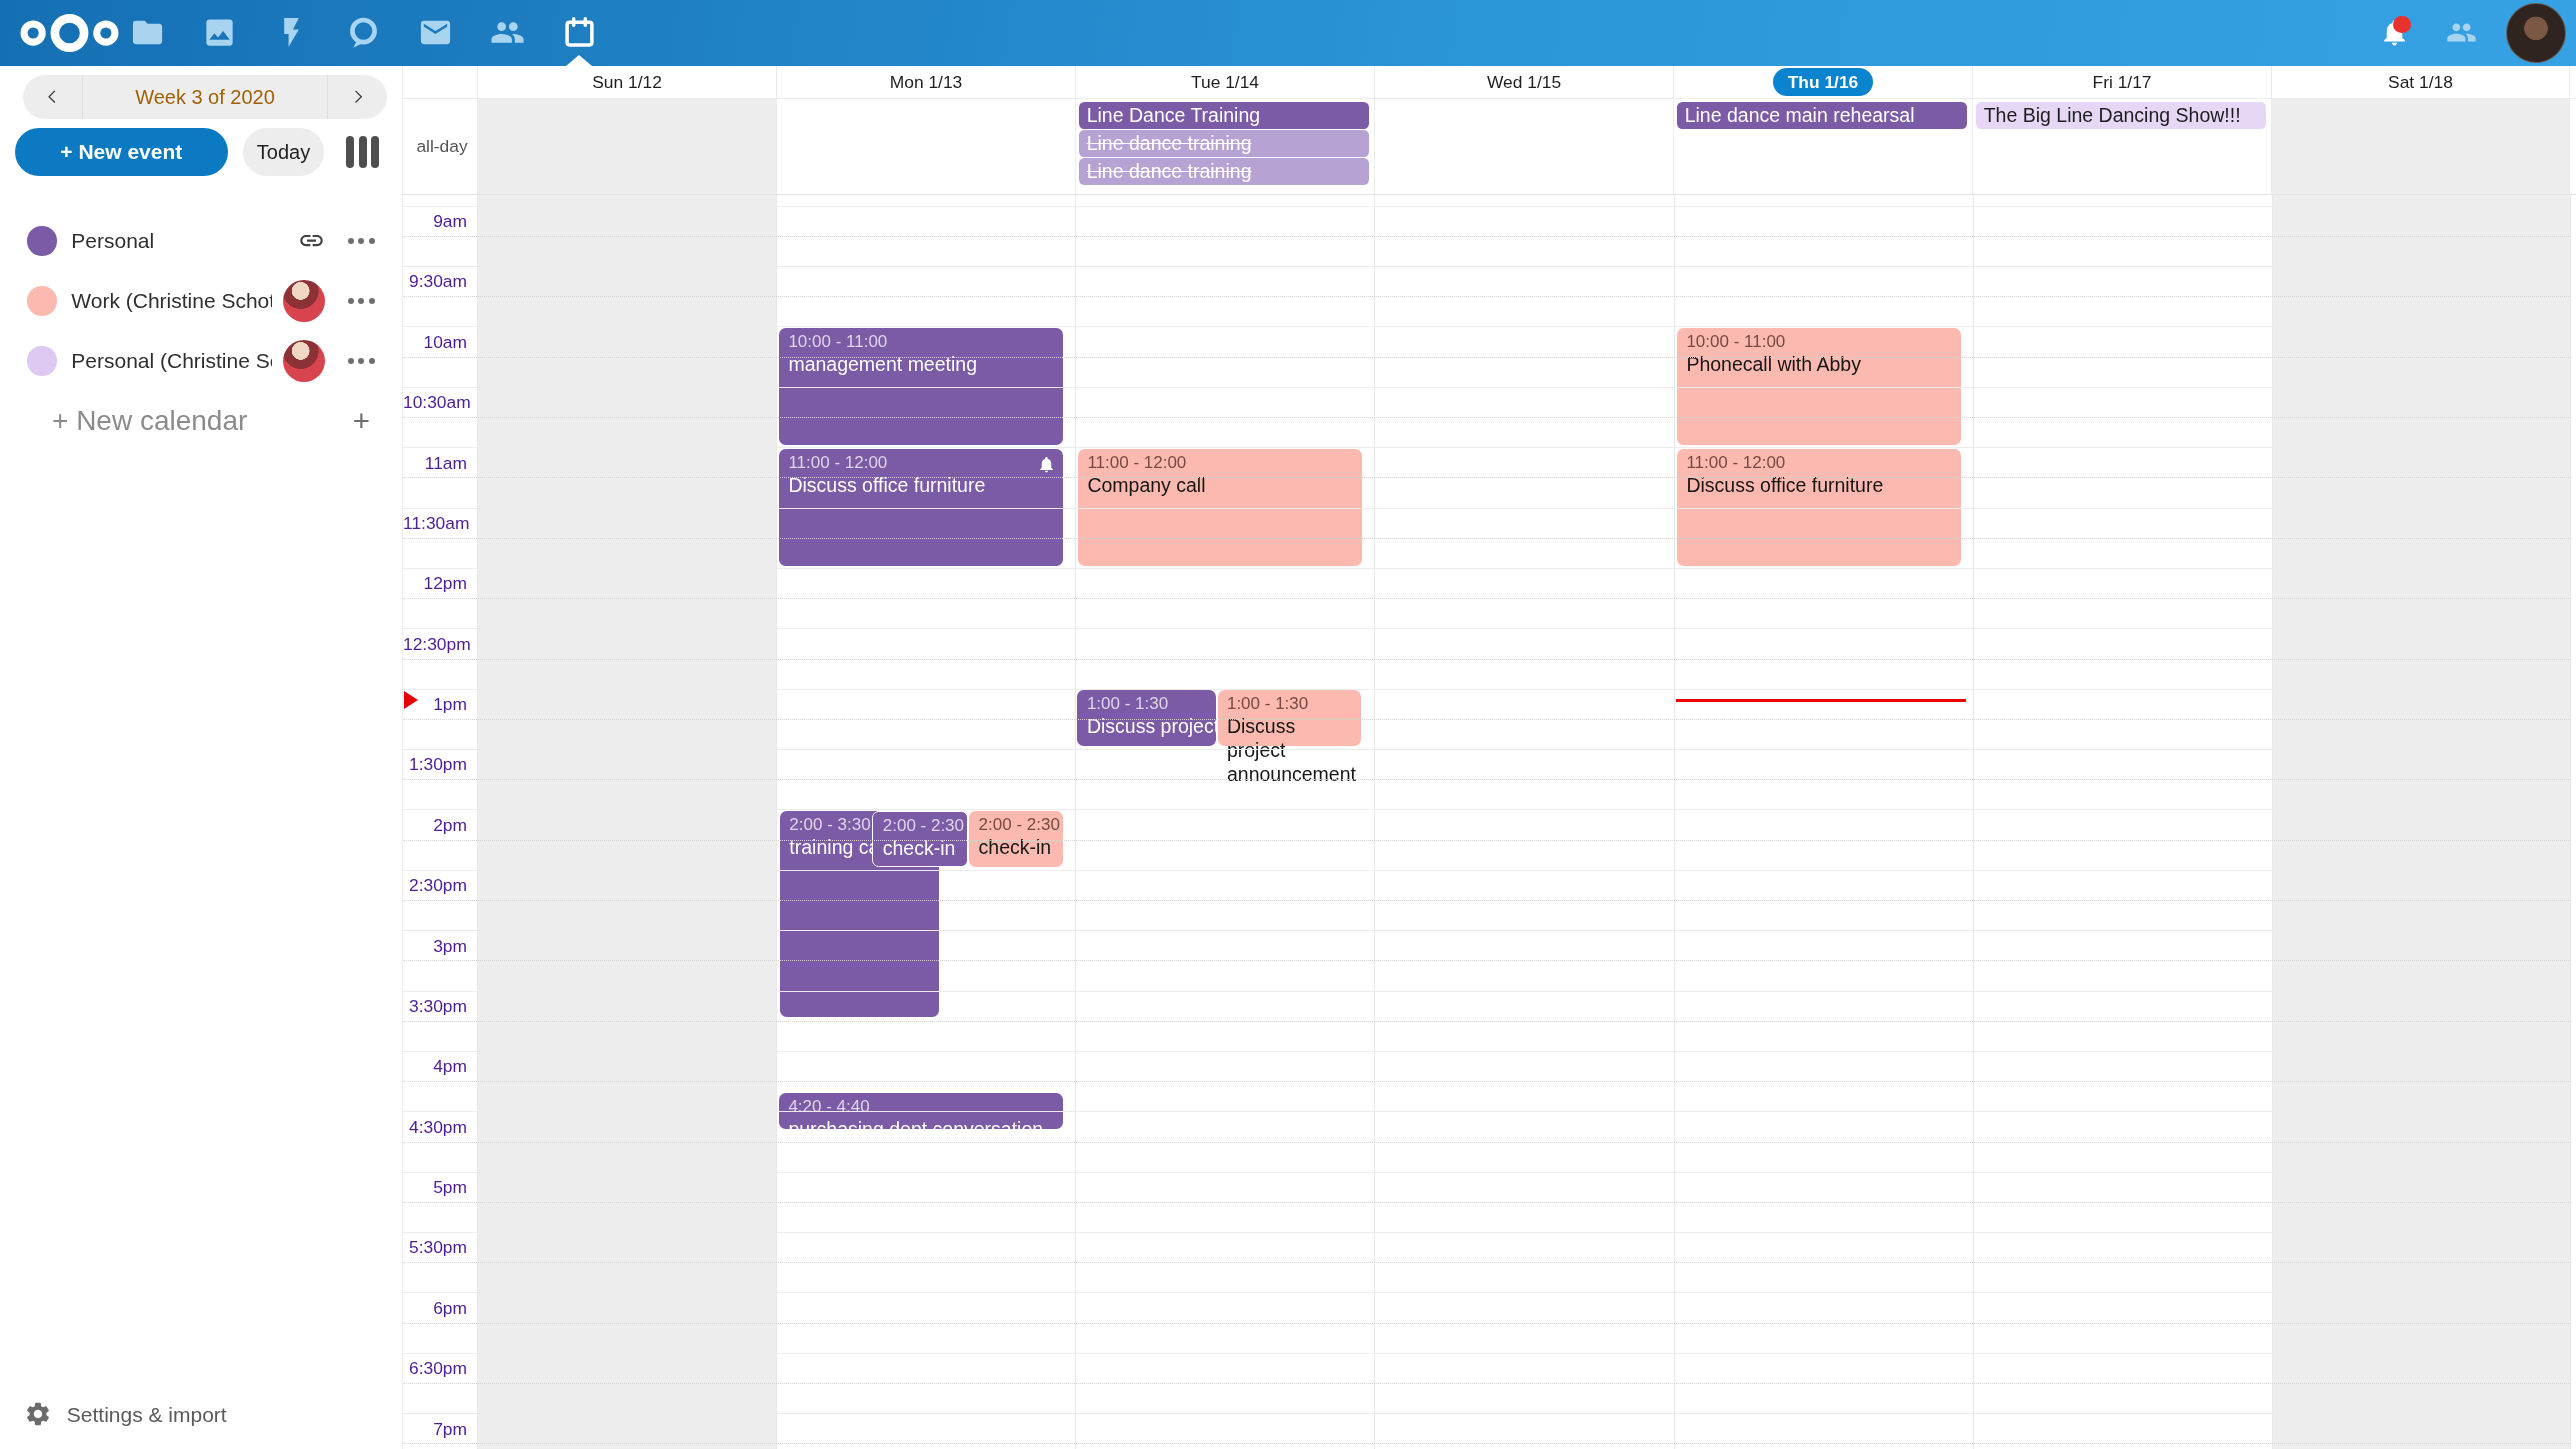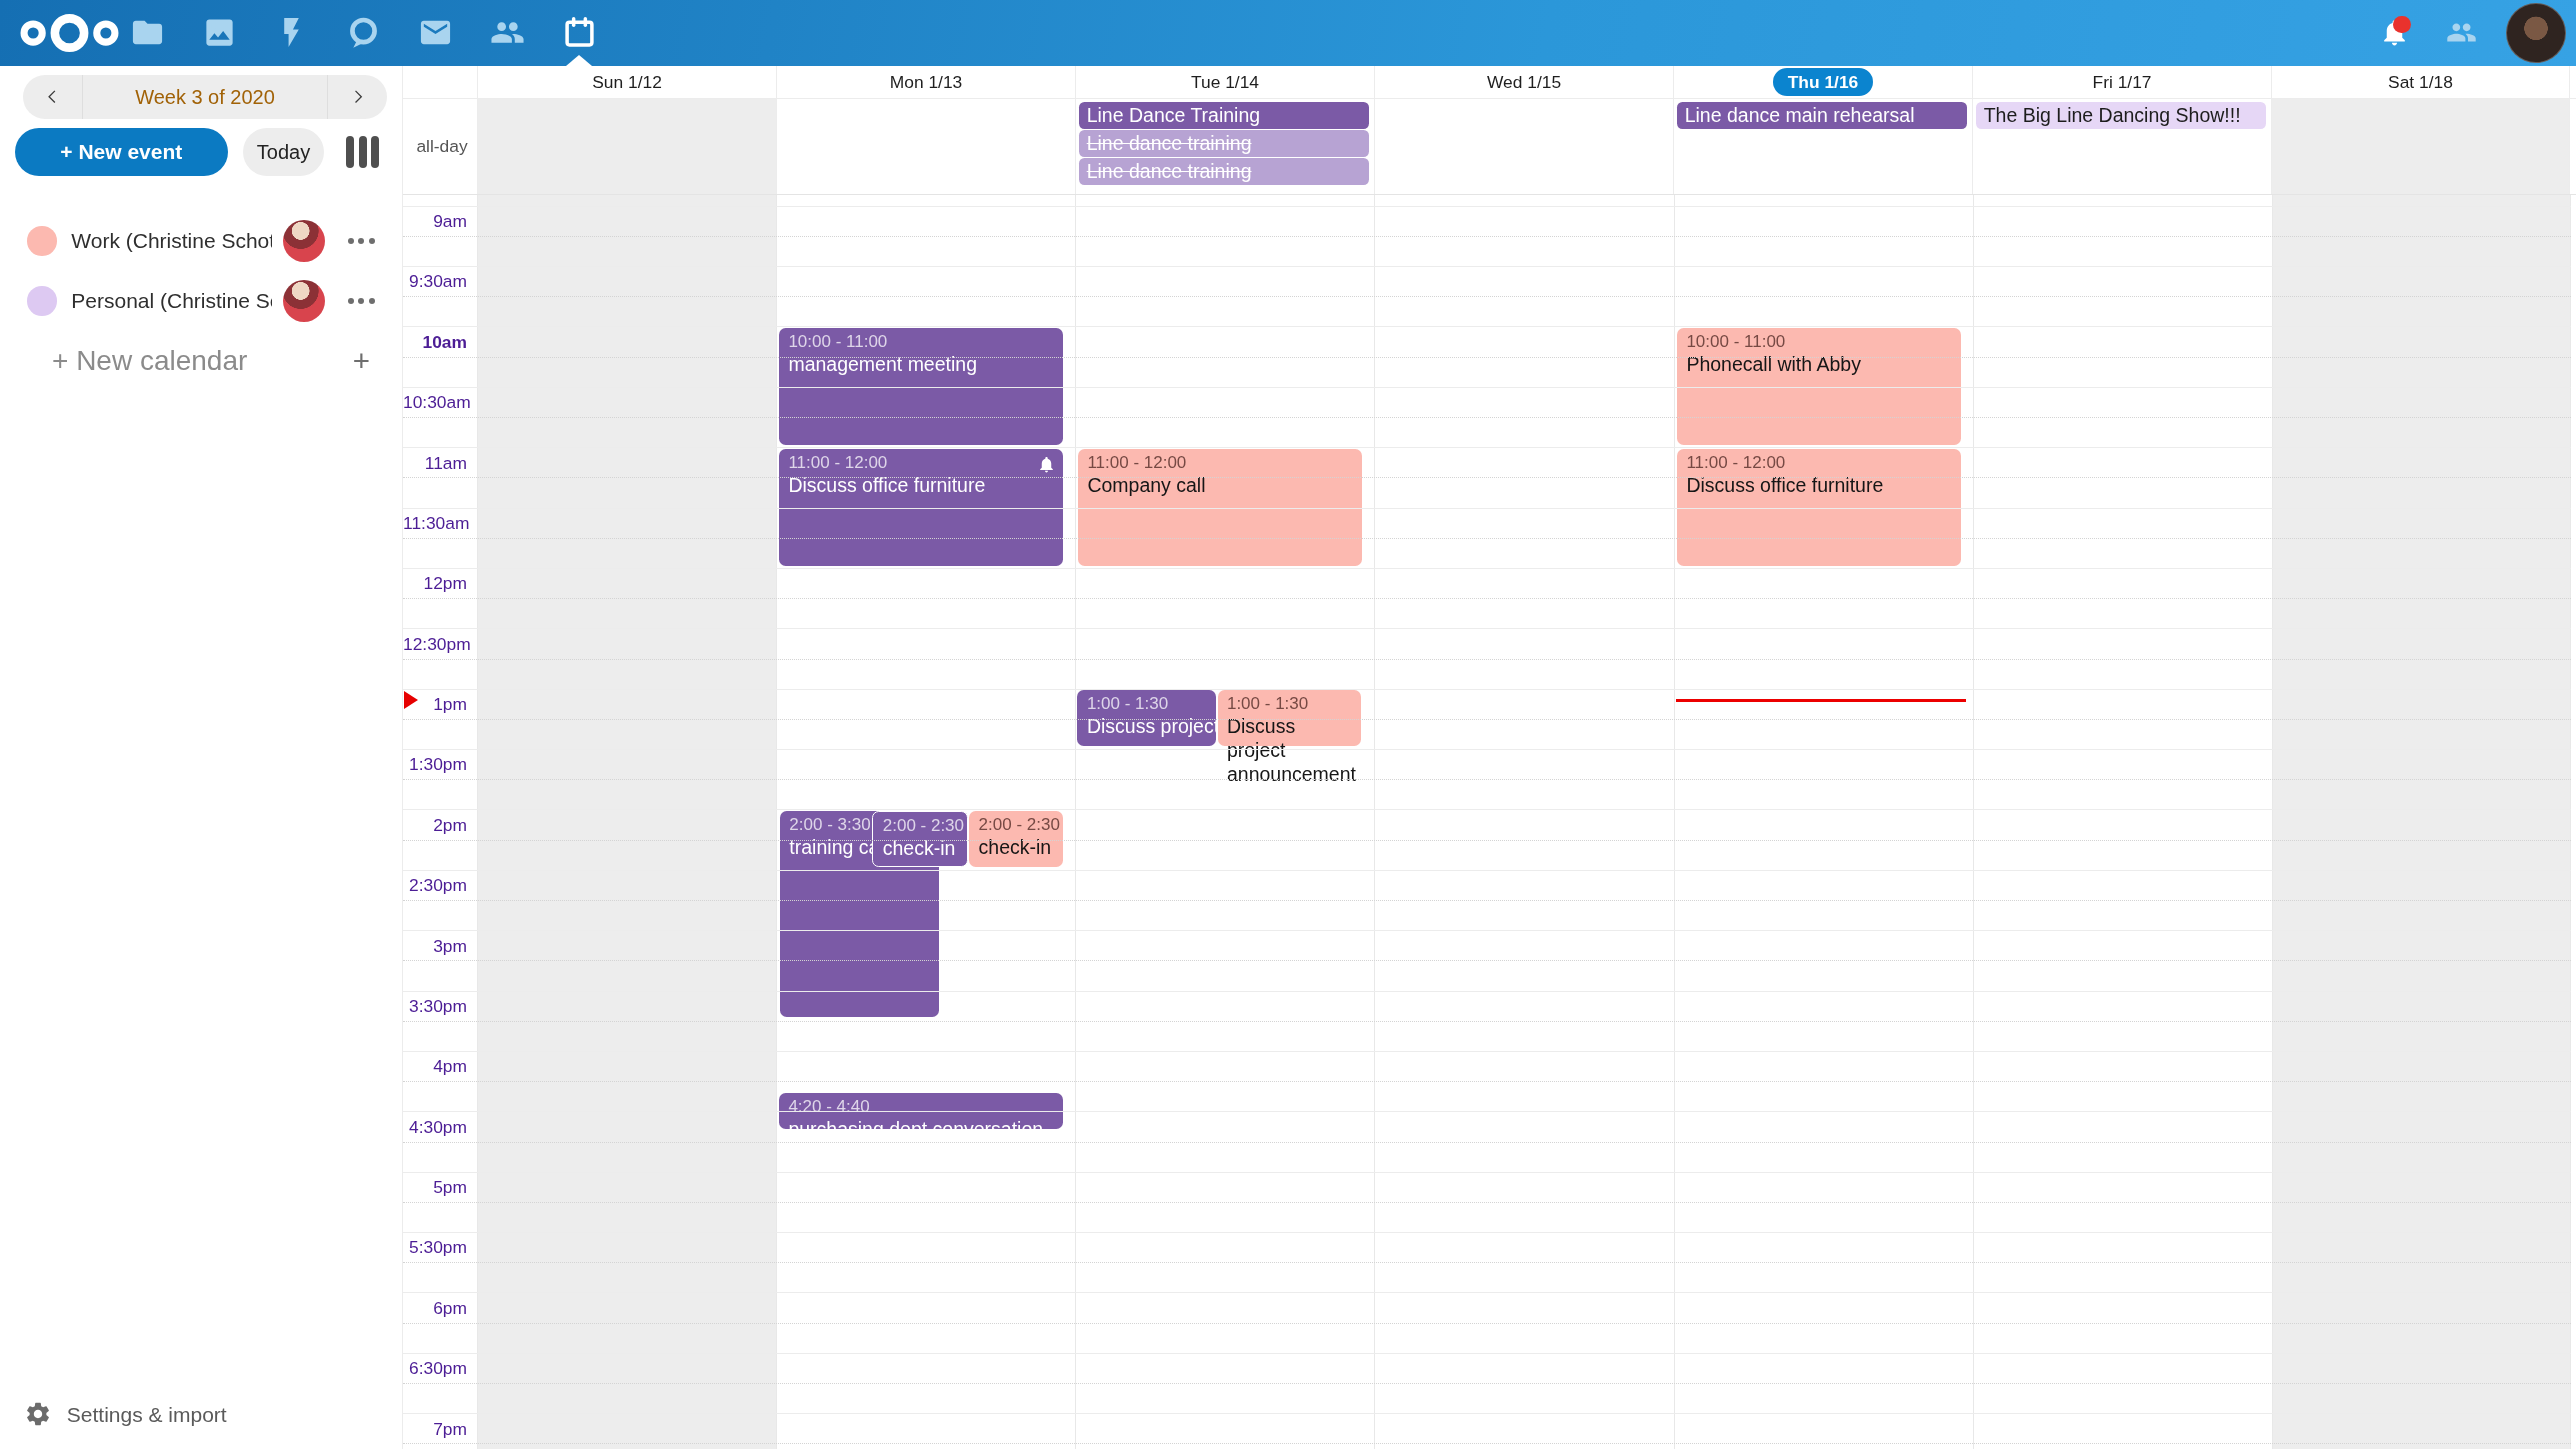"Personal" div.cal-item { html: none -> <div> <span></span> <span>Personal</span> <span> <span><svg> <path></path> </svg></span> <span> <i></i> <i></i> <i></i> </span> </span> </div> }
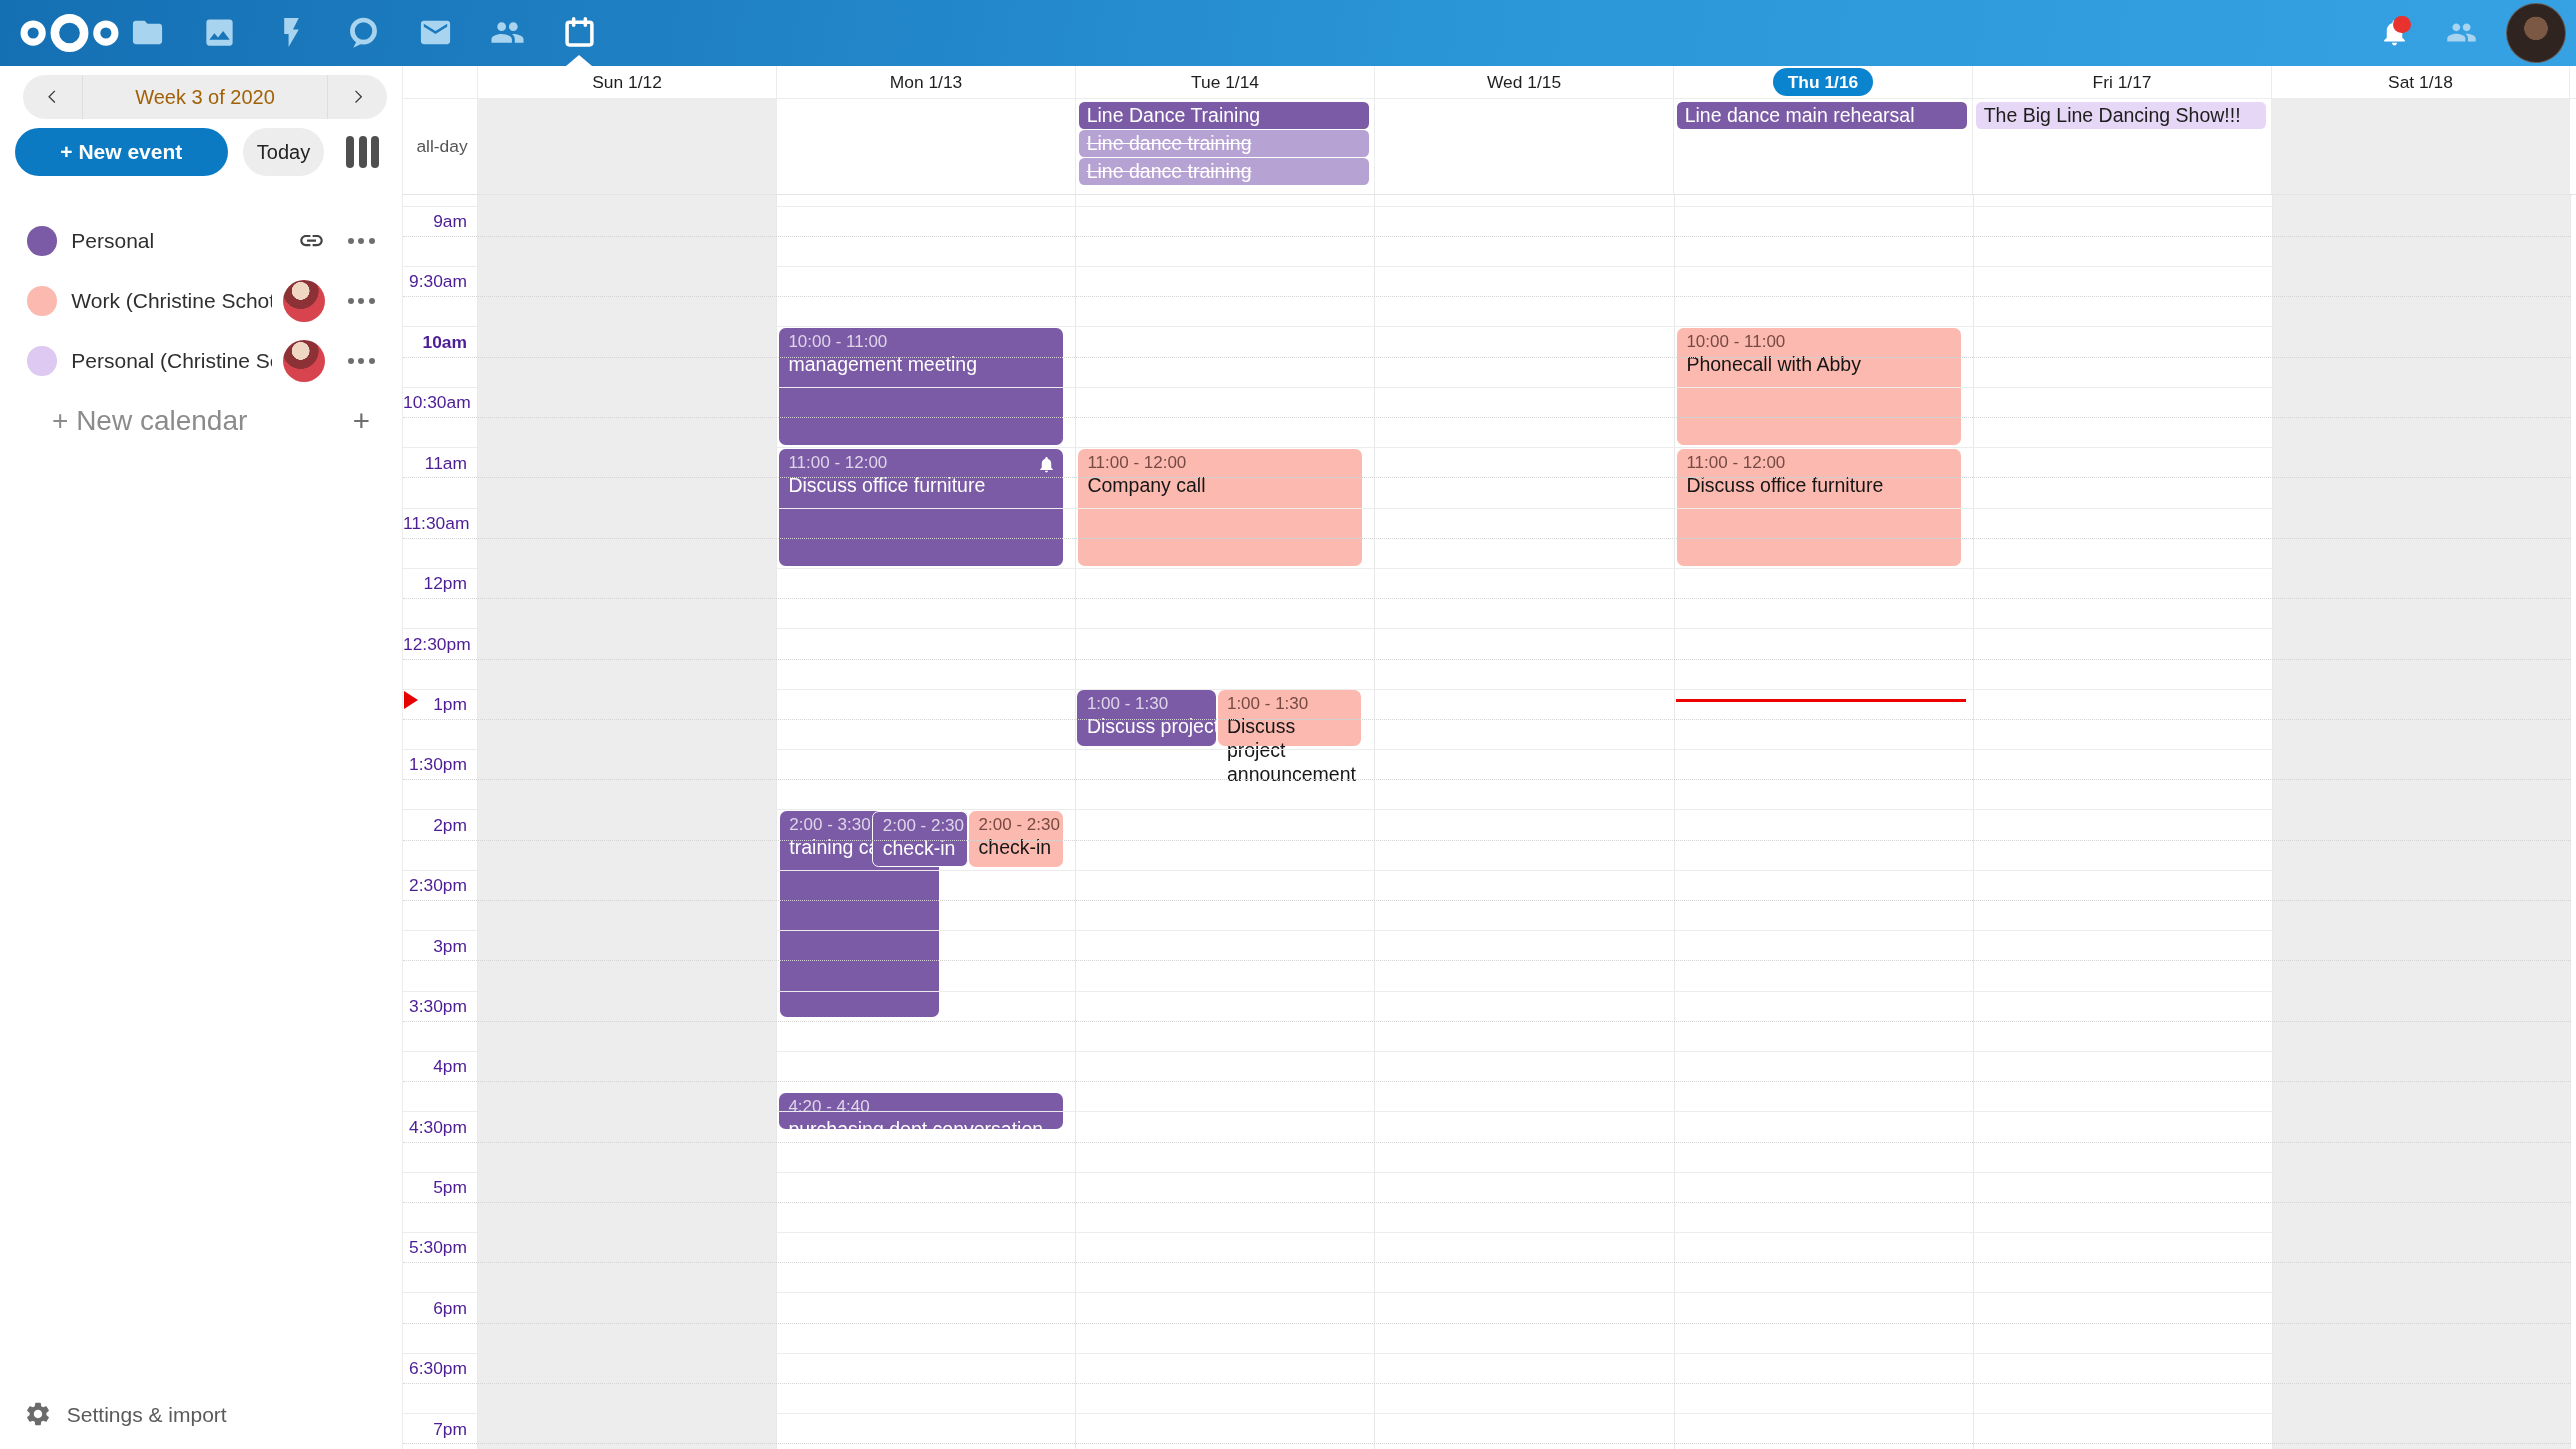"10am" div.tlabel { font-weight: bold -> none }
